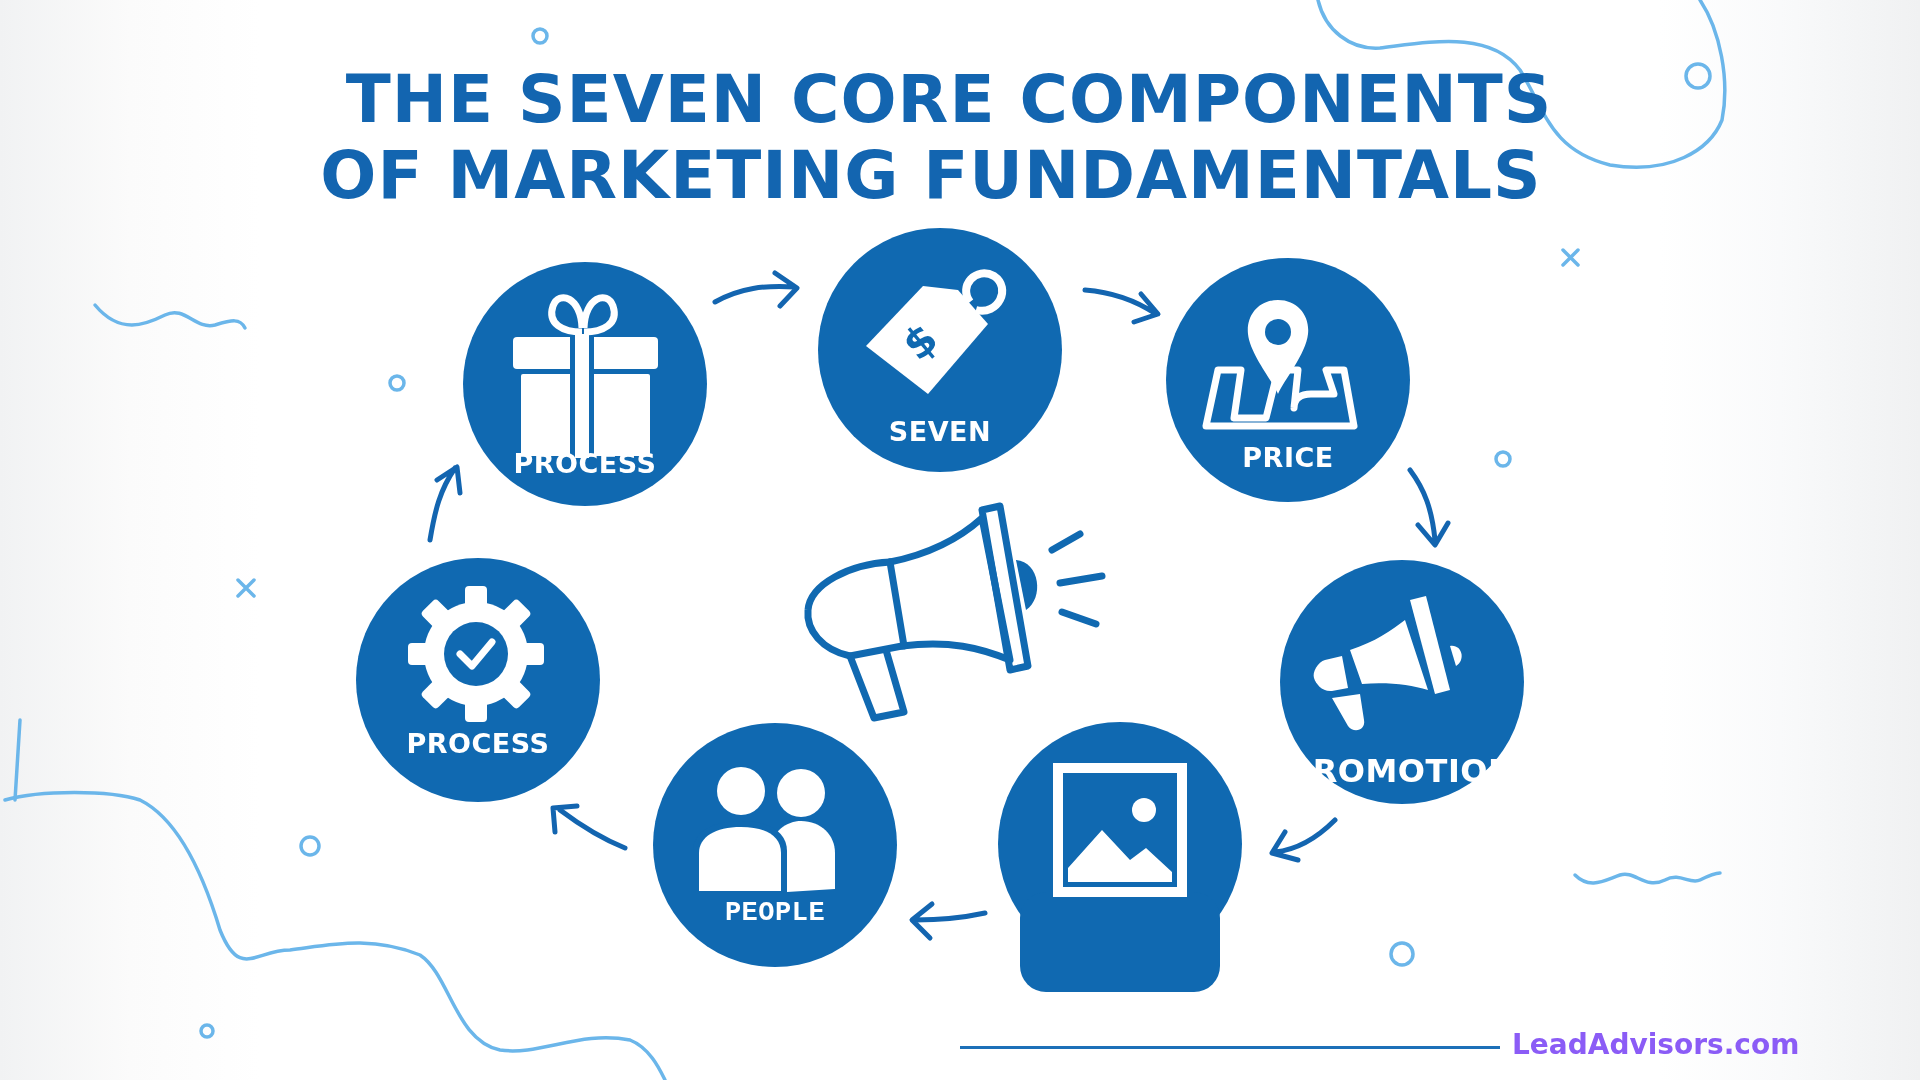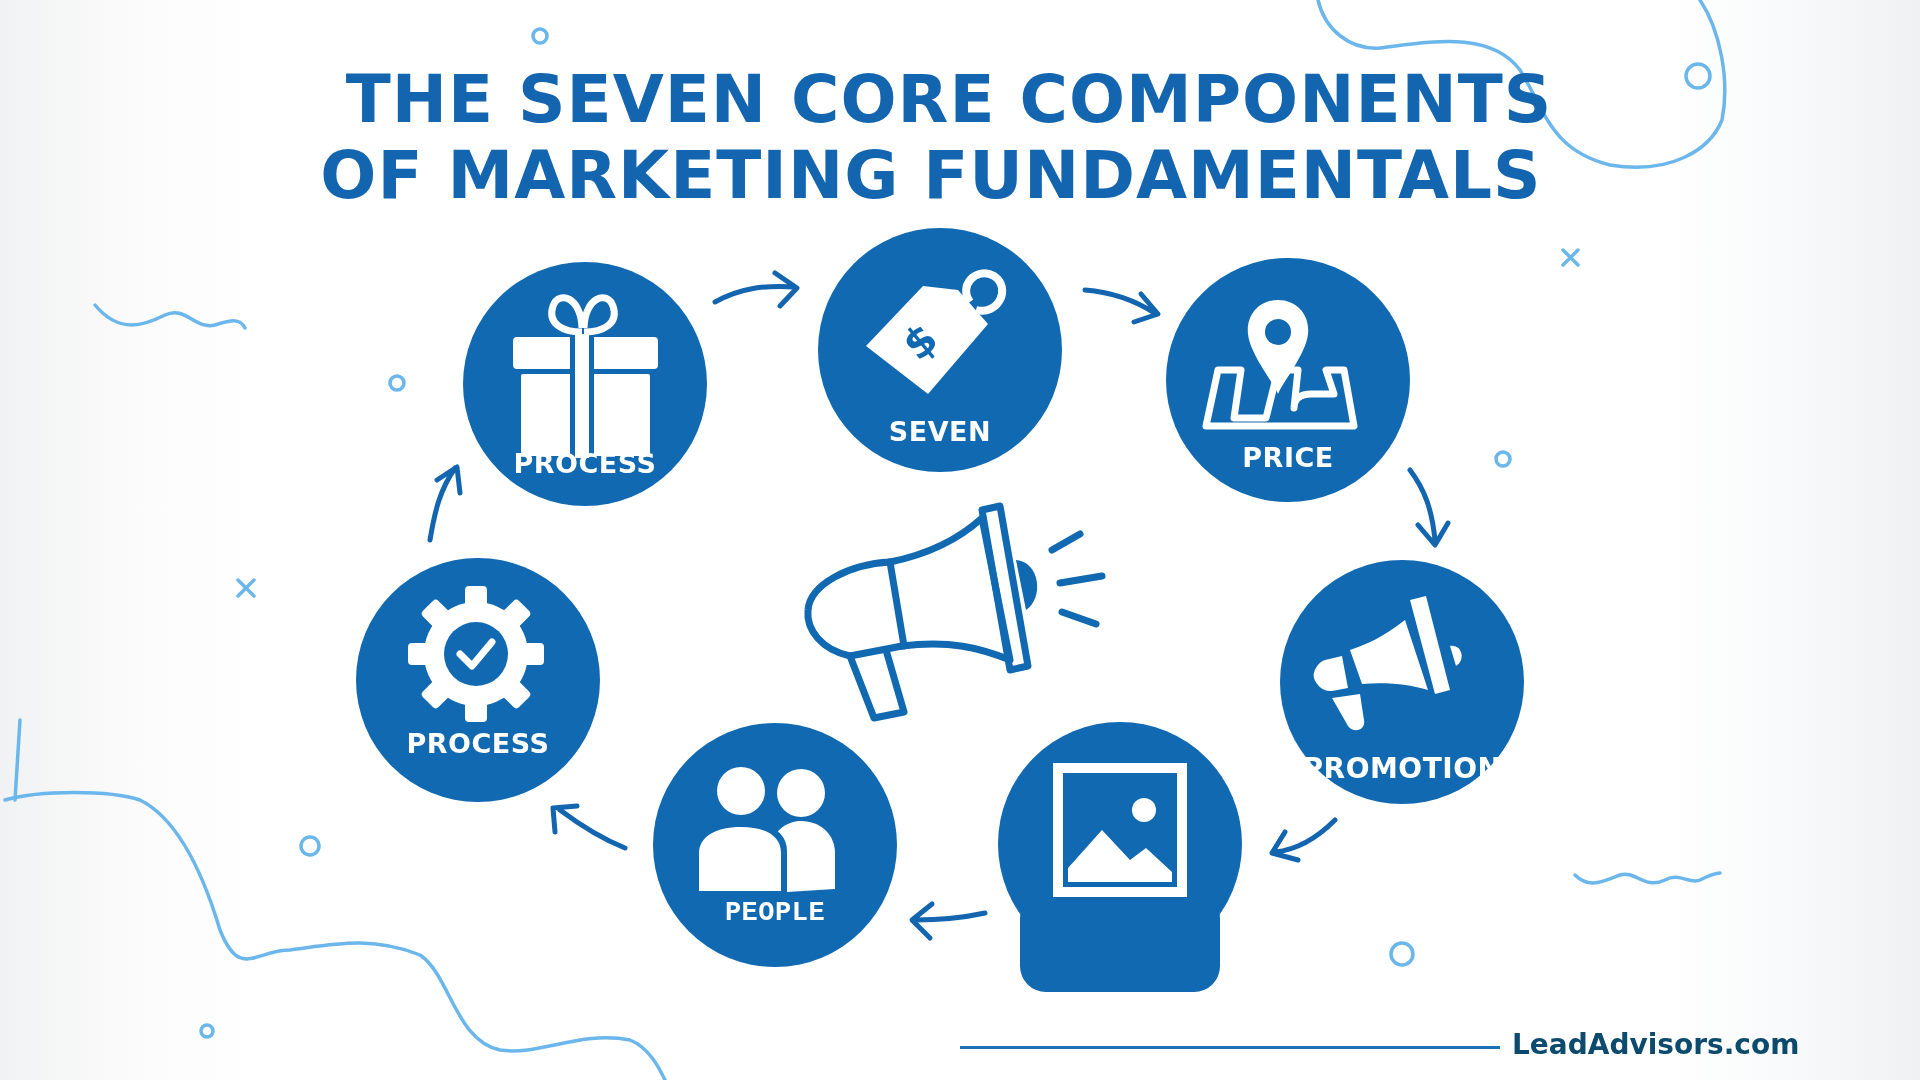"PROMOTION" div.label { font-size: 28px -> 32px }
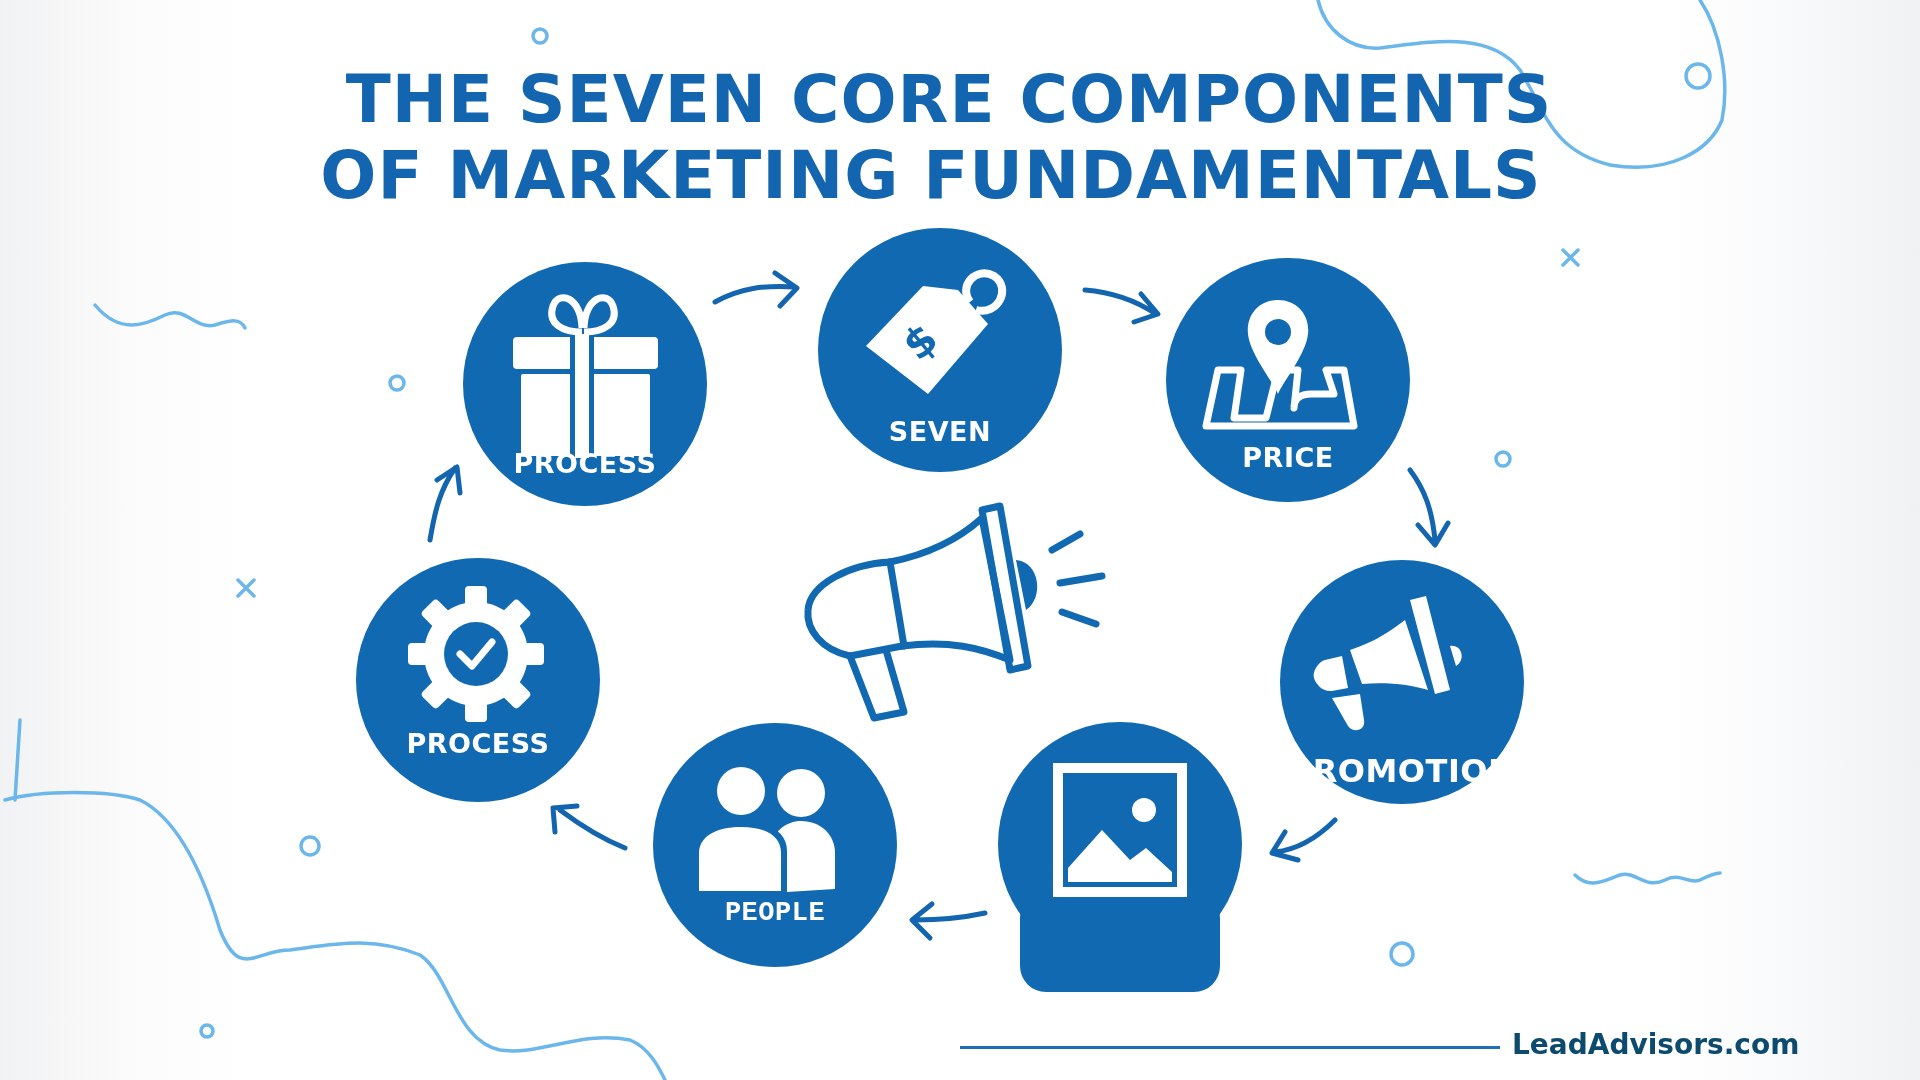"LeadAdvisors.com" .footer-brand { color: #0c4a6e -> #8b5cf6 }
